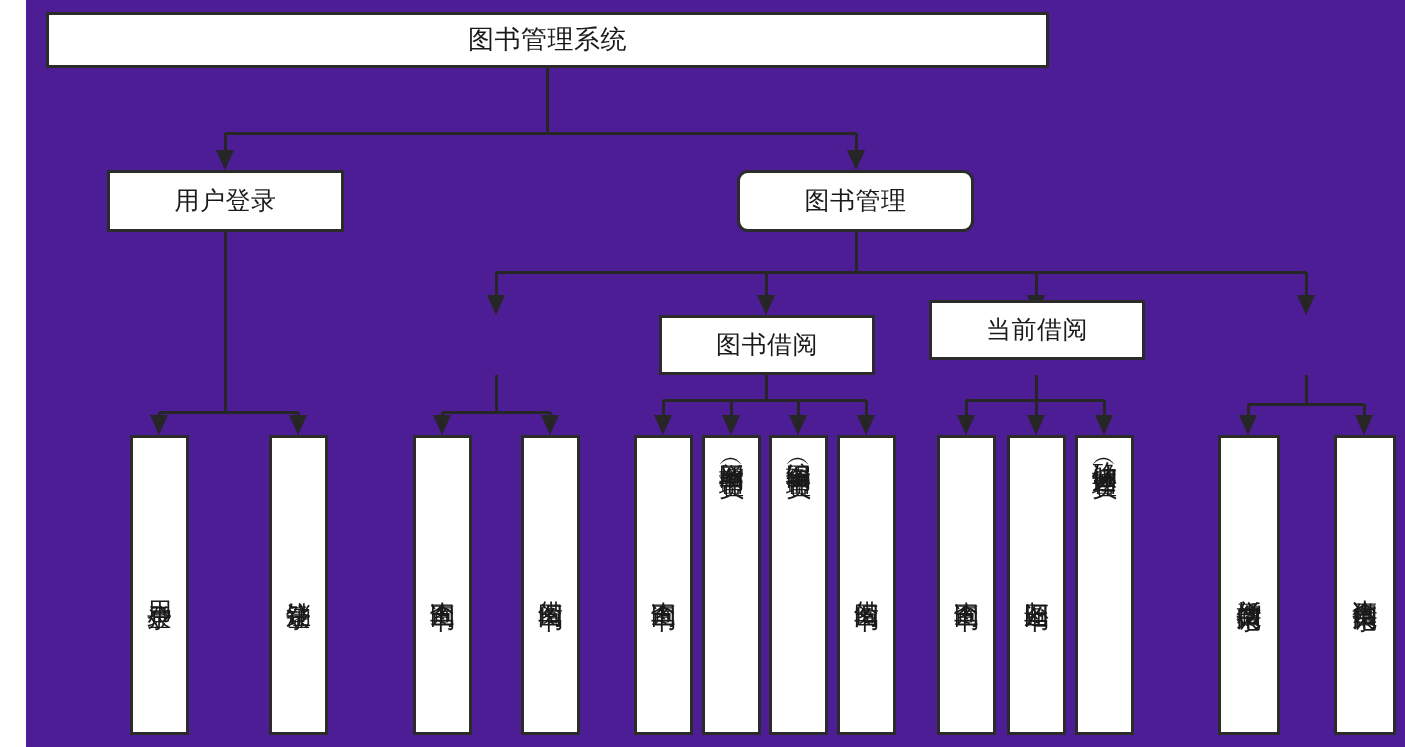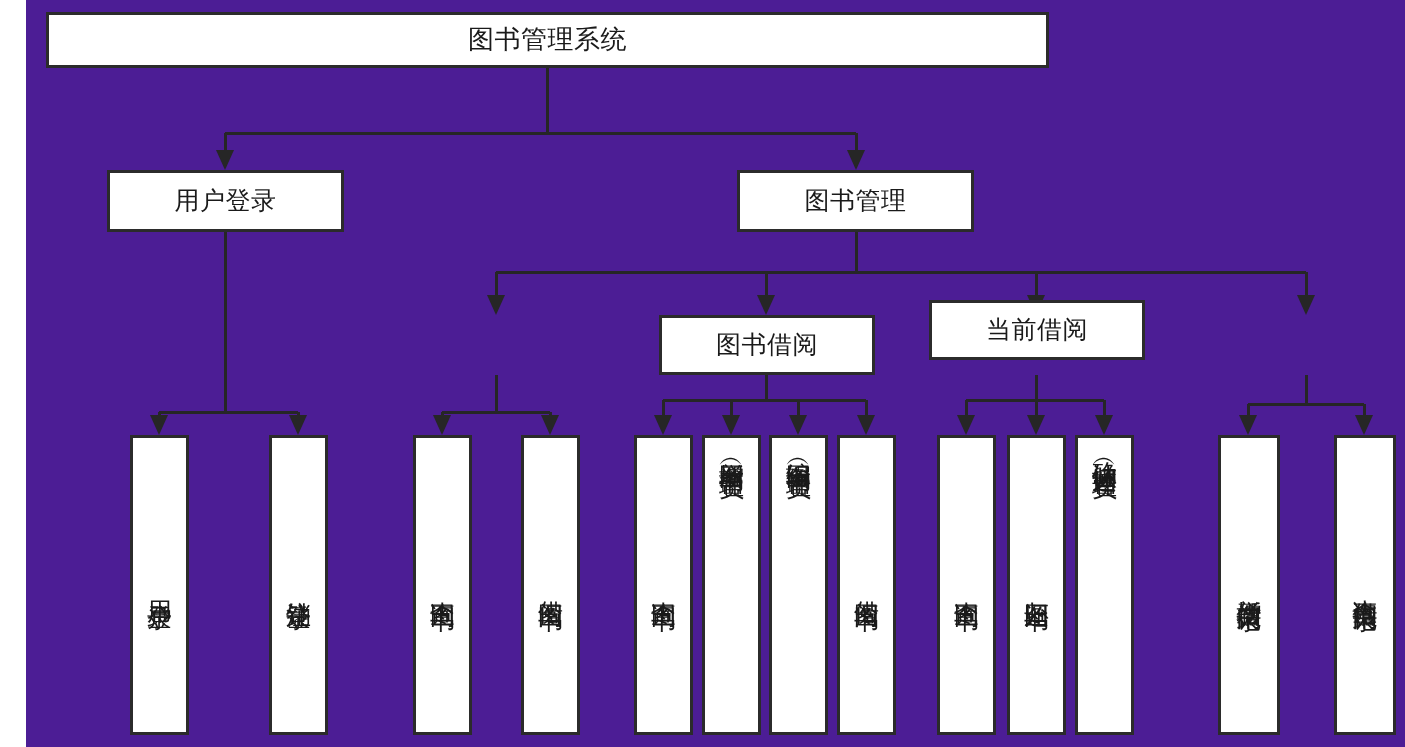"图书管理" div.node { border-radius: none -> 11px }
